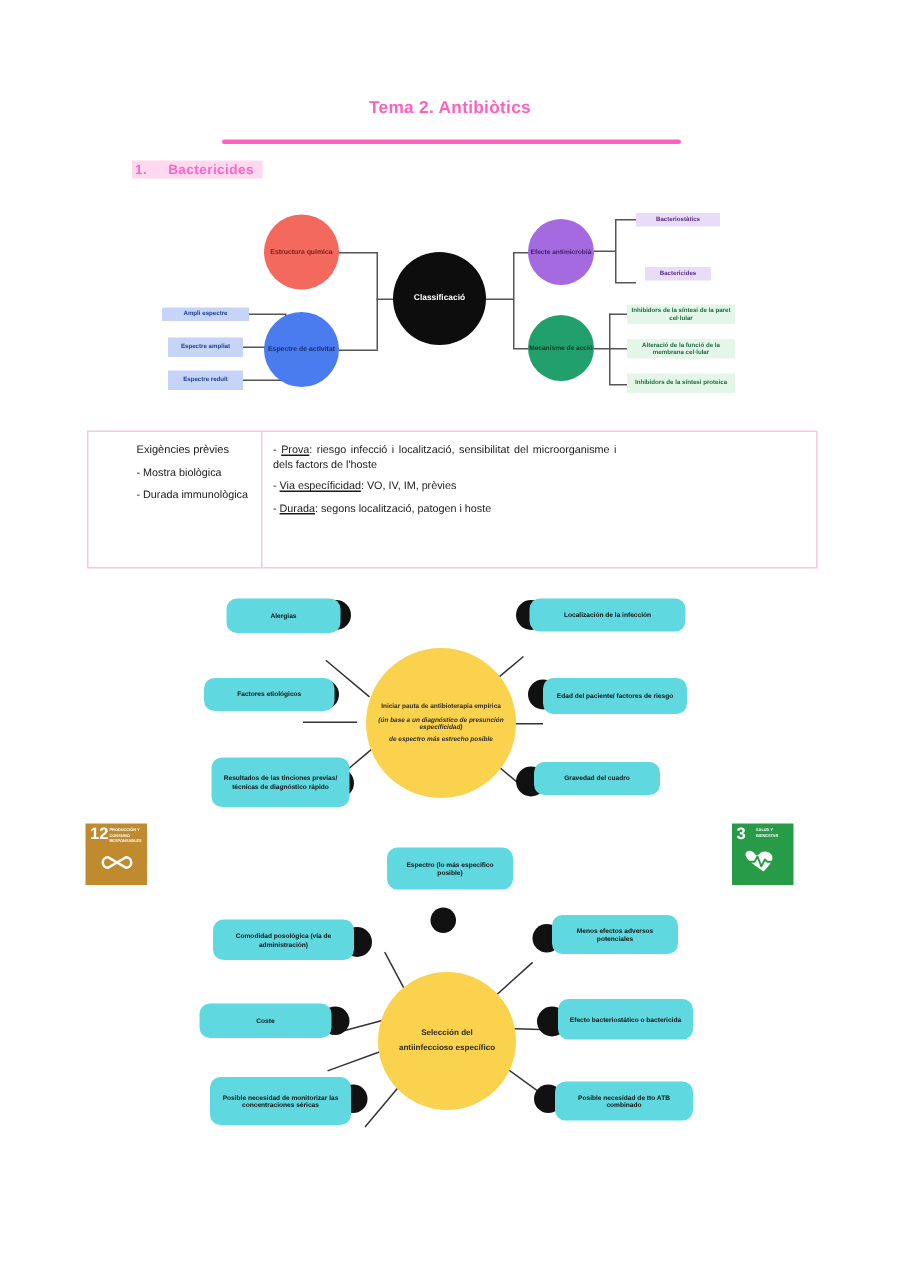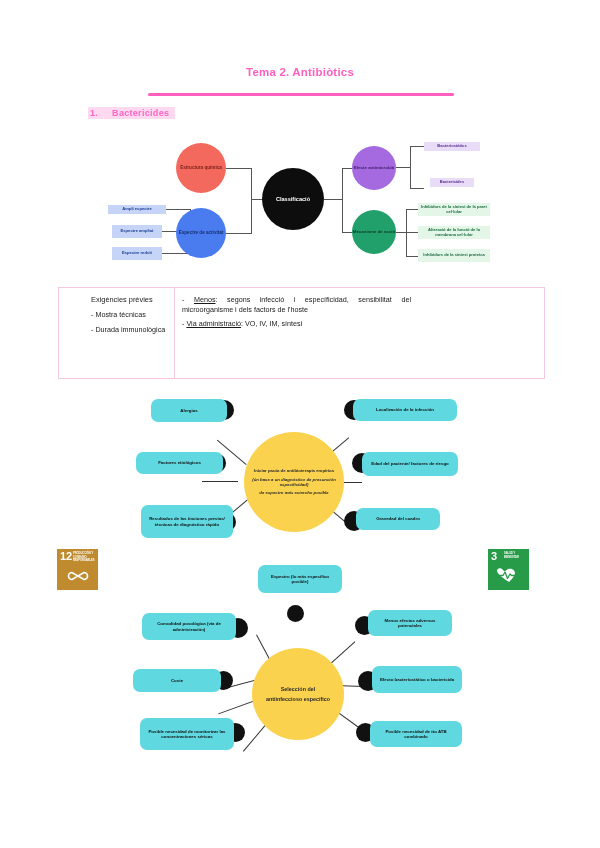"Menos" span.u { text: Menos -> Prova }
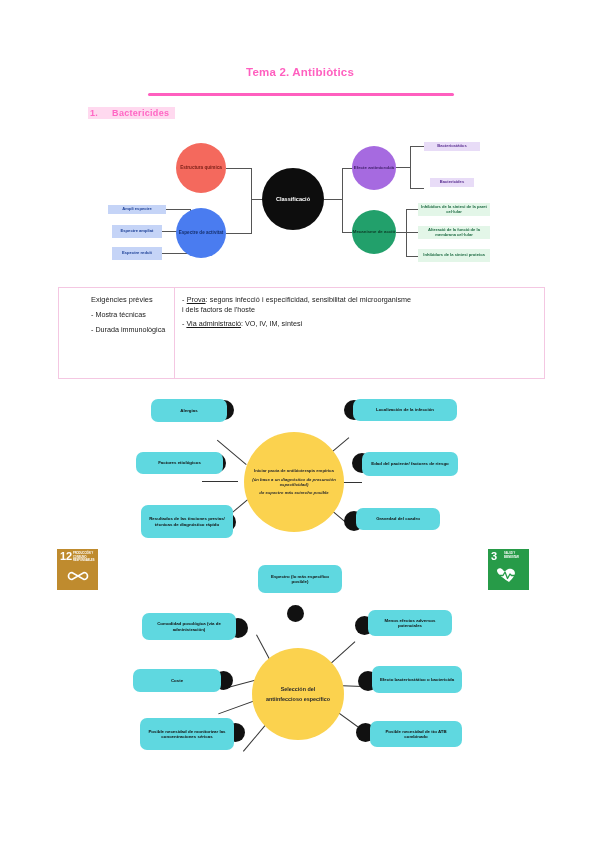": segons infecció i específicidad," span { text: segons infecció i específicidad -> riesgo infecció i localització }
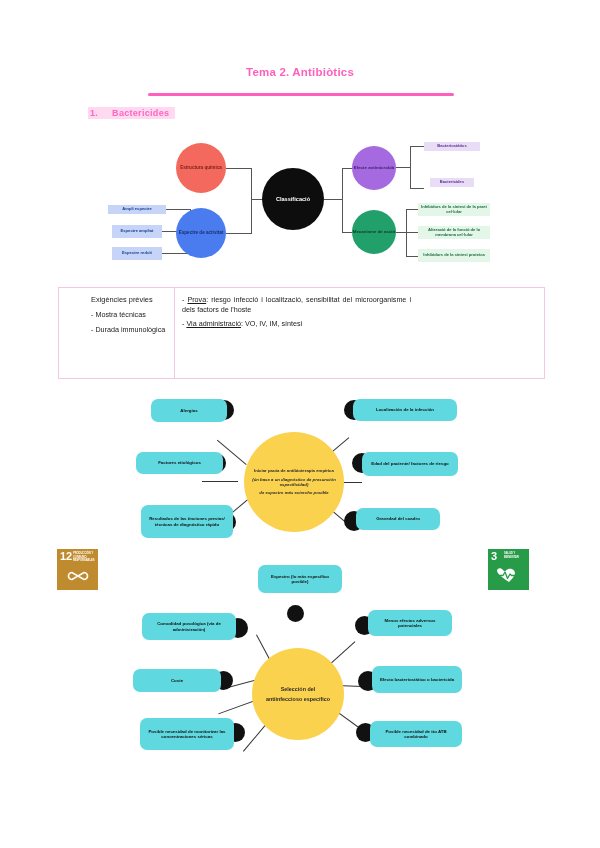"- Mostra técnicas" p { text: técnicas -> biològica }
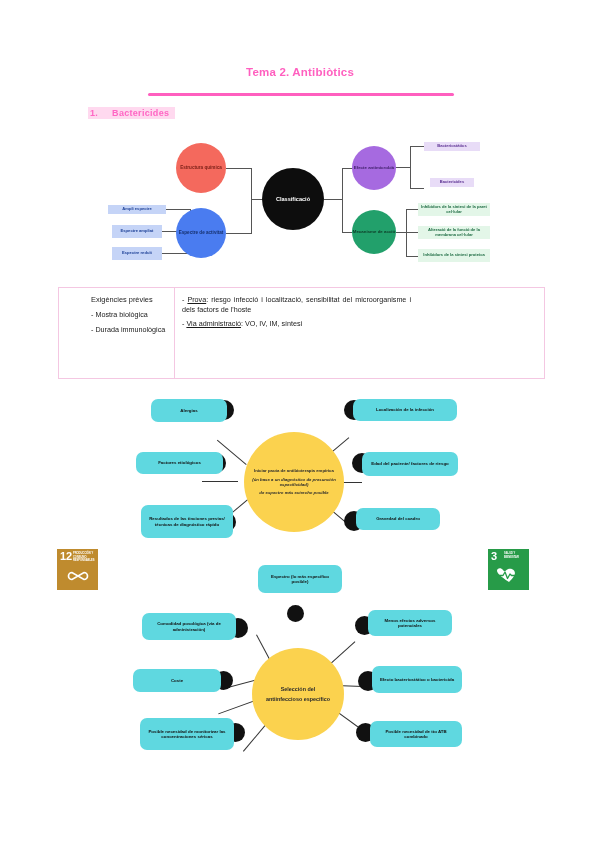"Via administració" span.u { text: administració -> específicidad }
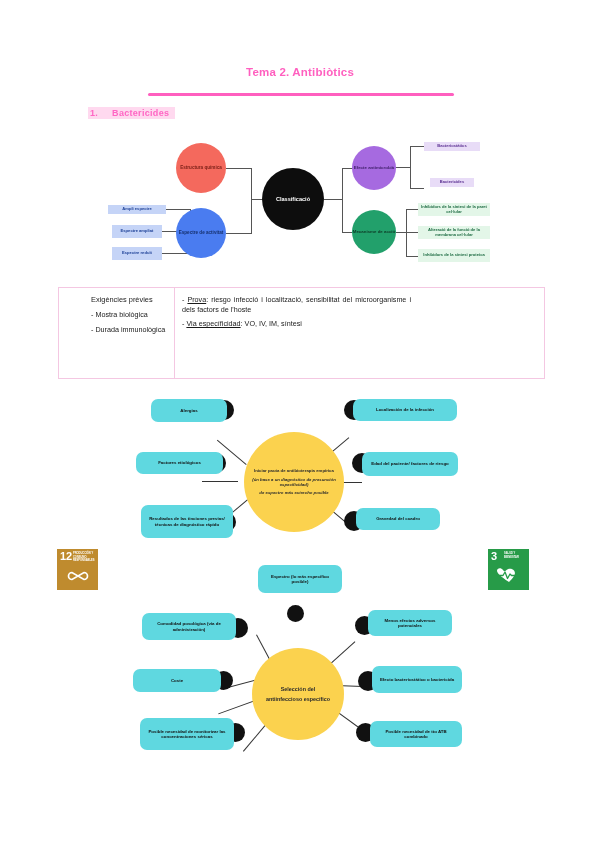": VO, IV, IM, síntesi" span { text: síntesi -> prèvies }
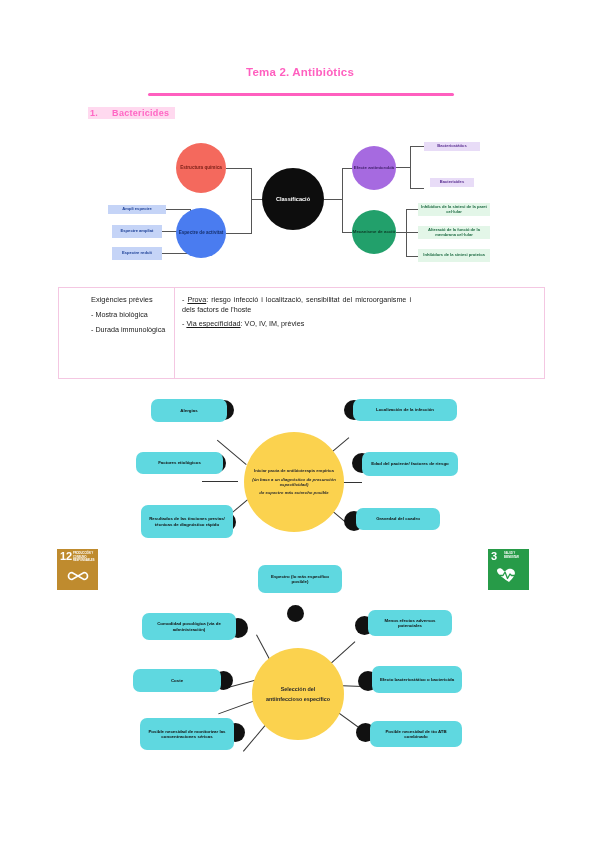"- Durada: segons localització, patogen" p { html: none -> <p>-&nbsp;<span>Durada</span><span>: segons localització, patogen i hoste</span></p> }
